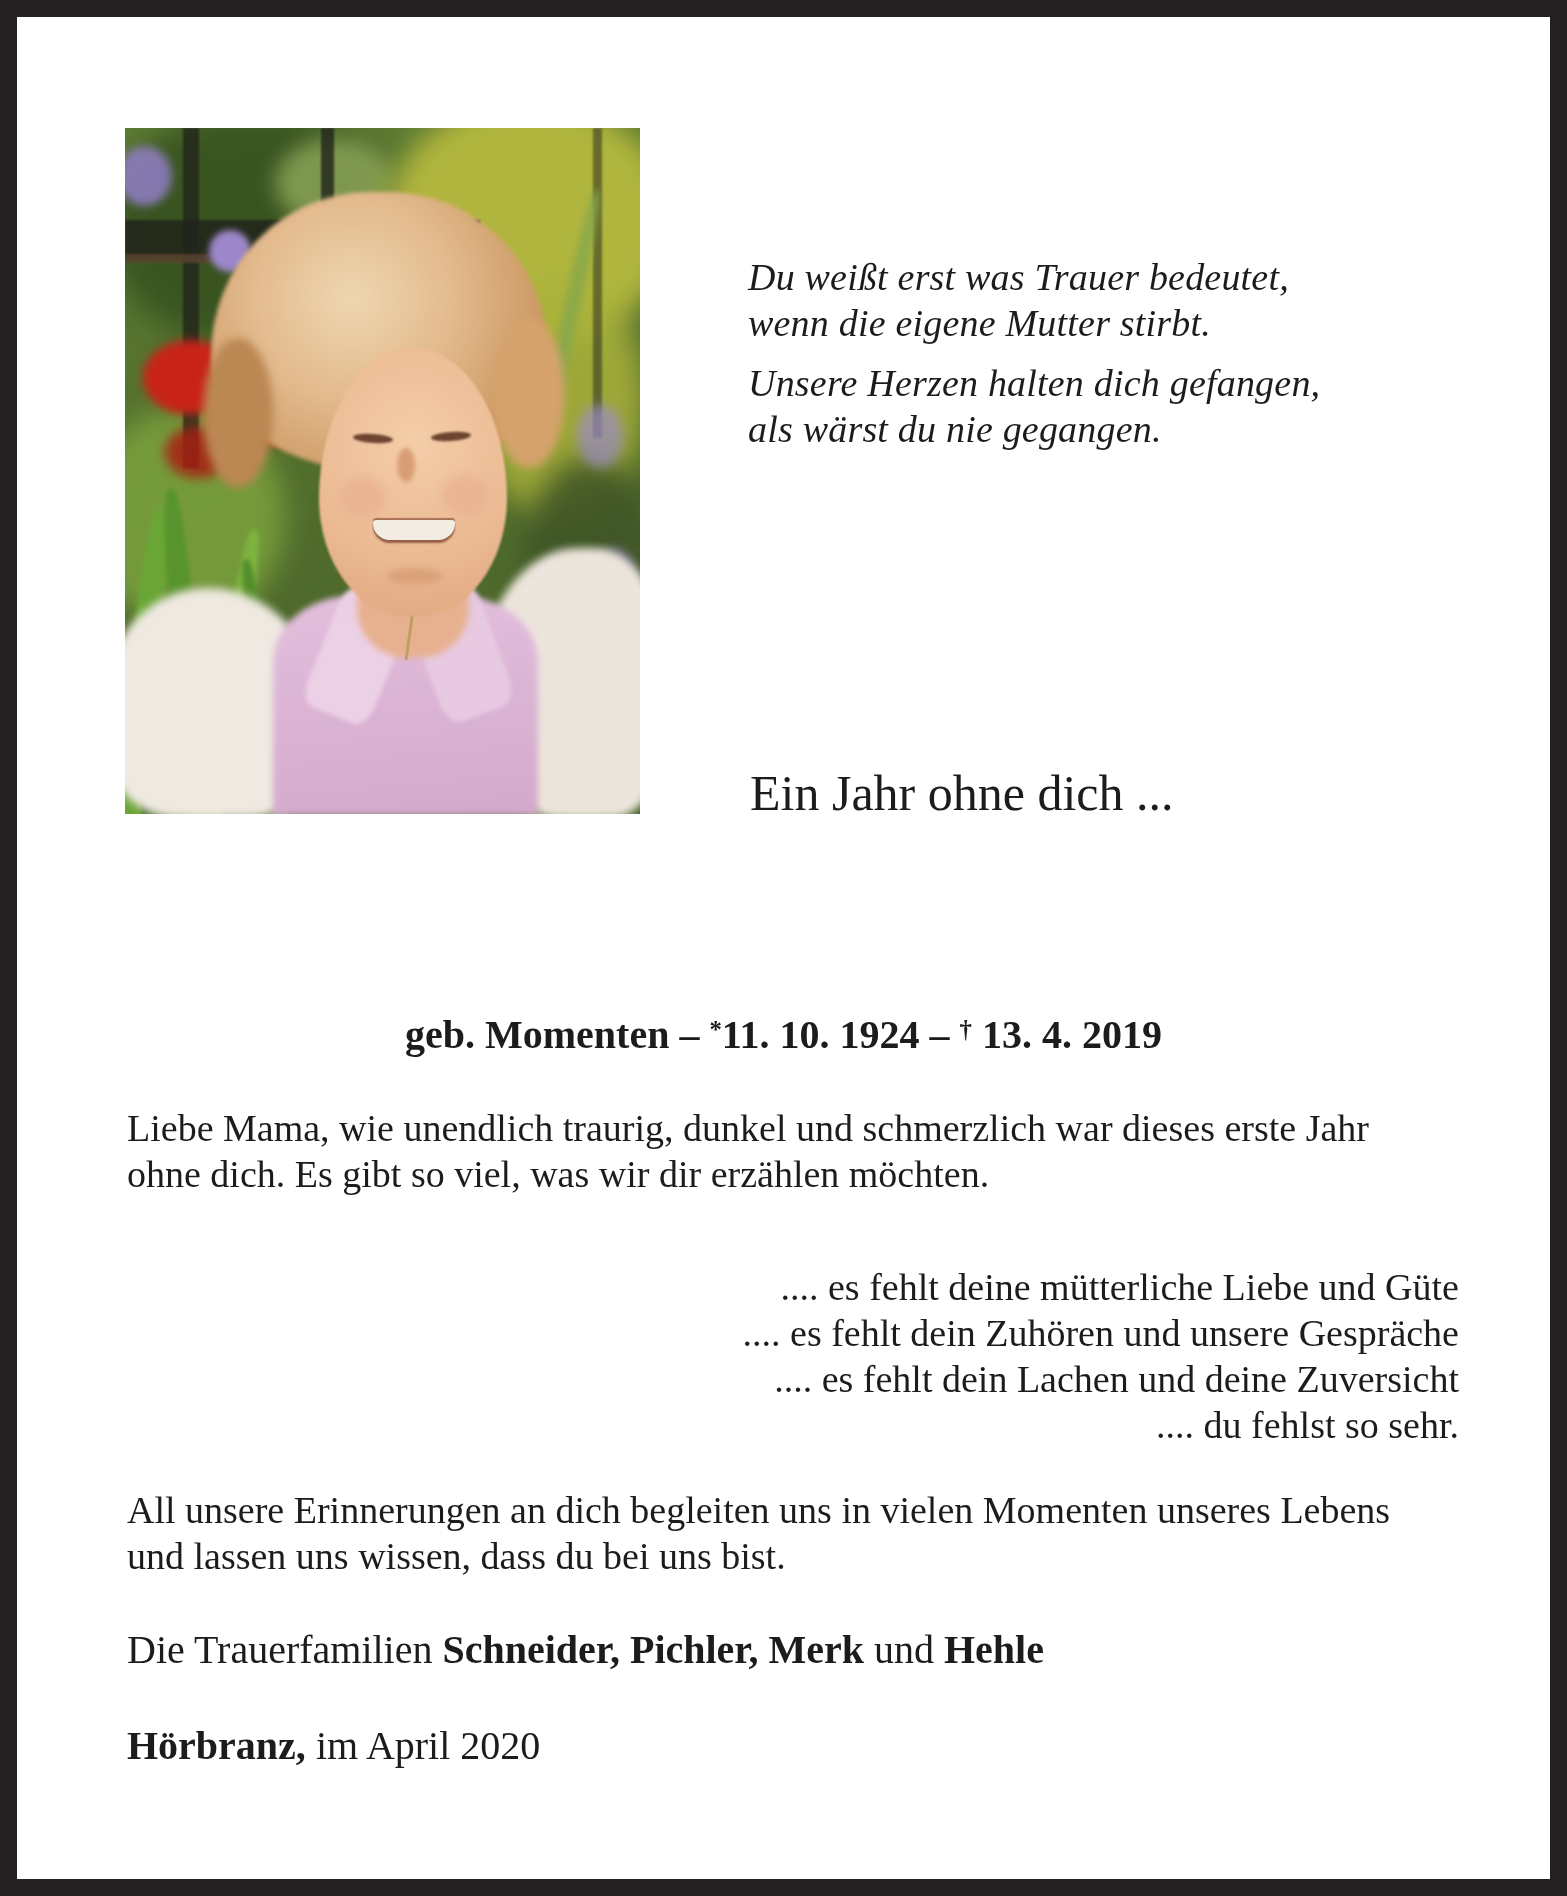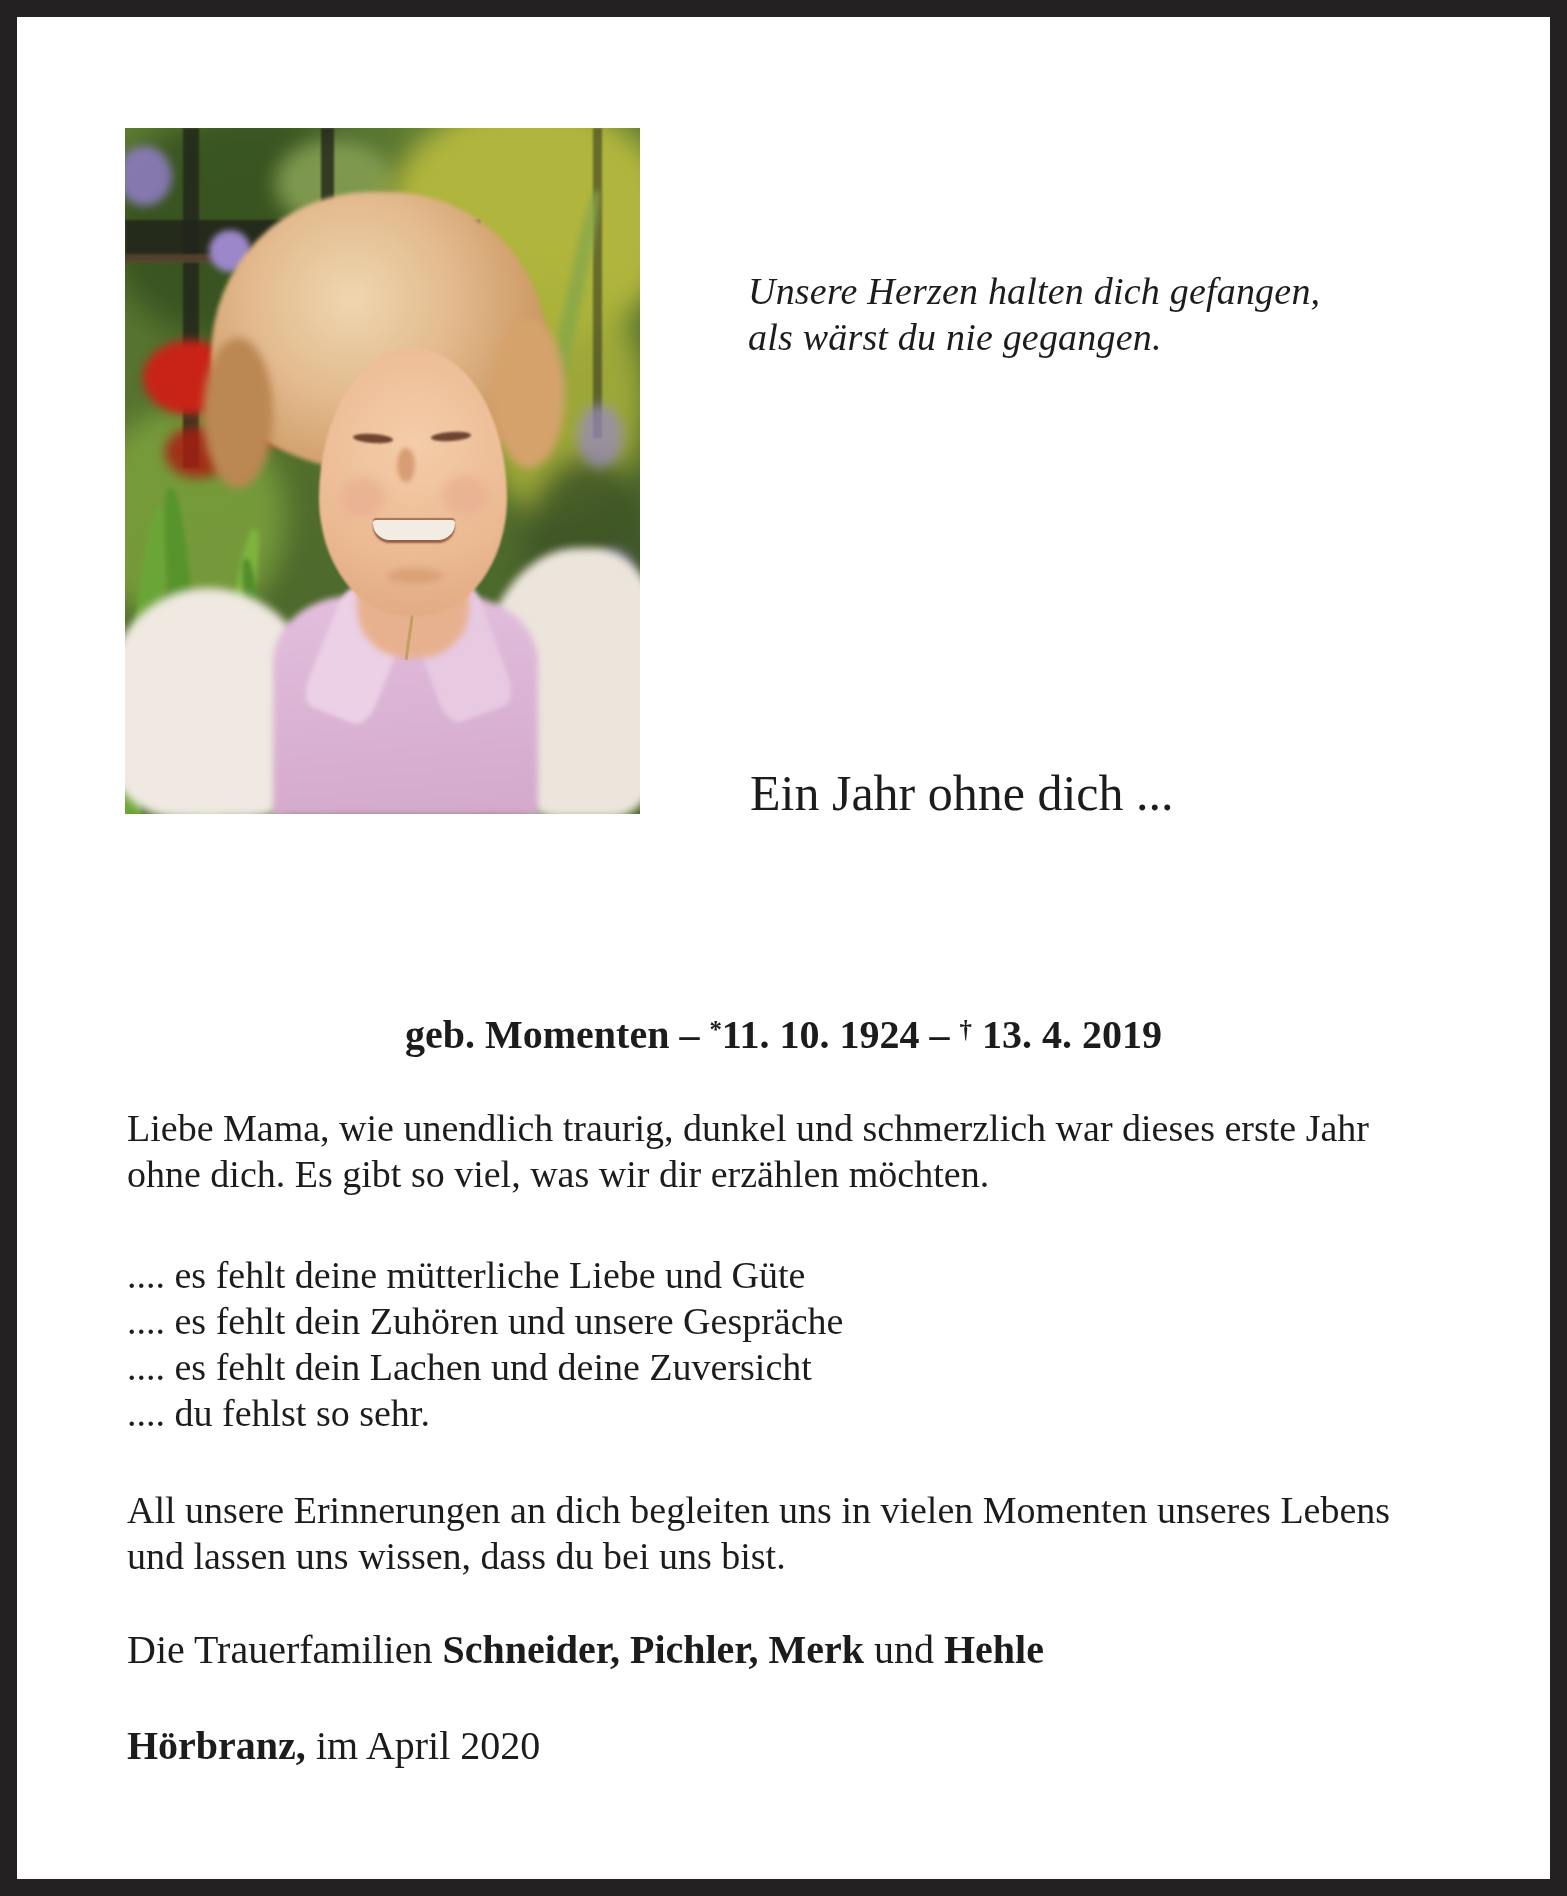"Du weißt erst was Trauer" div.stanza1 { html: none -> <div> <div>Du weißt erst was Trauer bedeutet,</div> <div>wenn die eigene Mutter stirbt.</div> </div> }
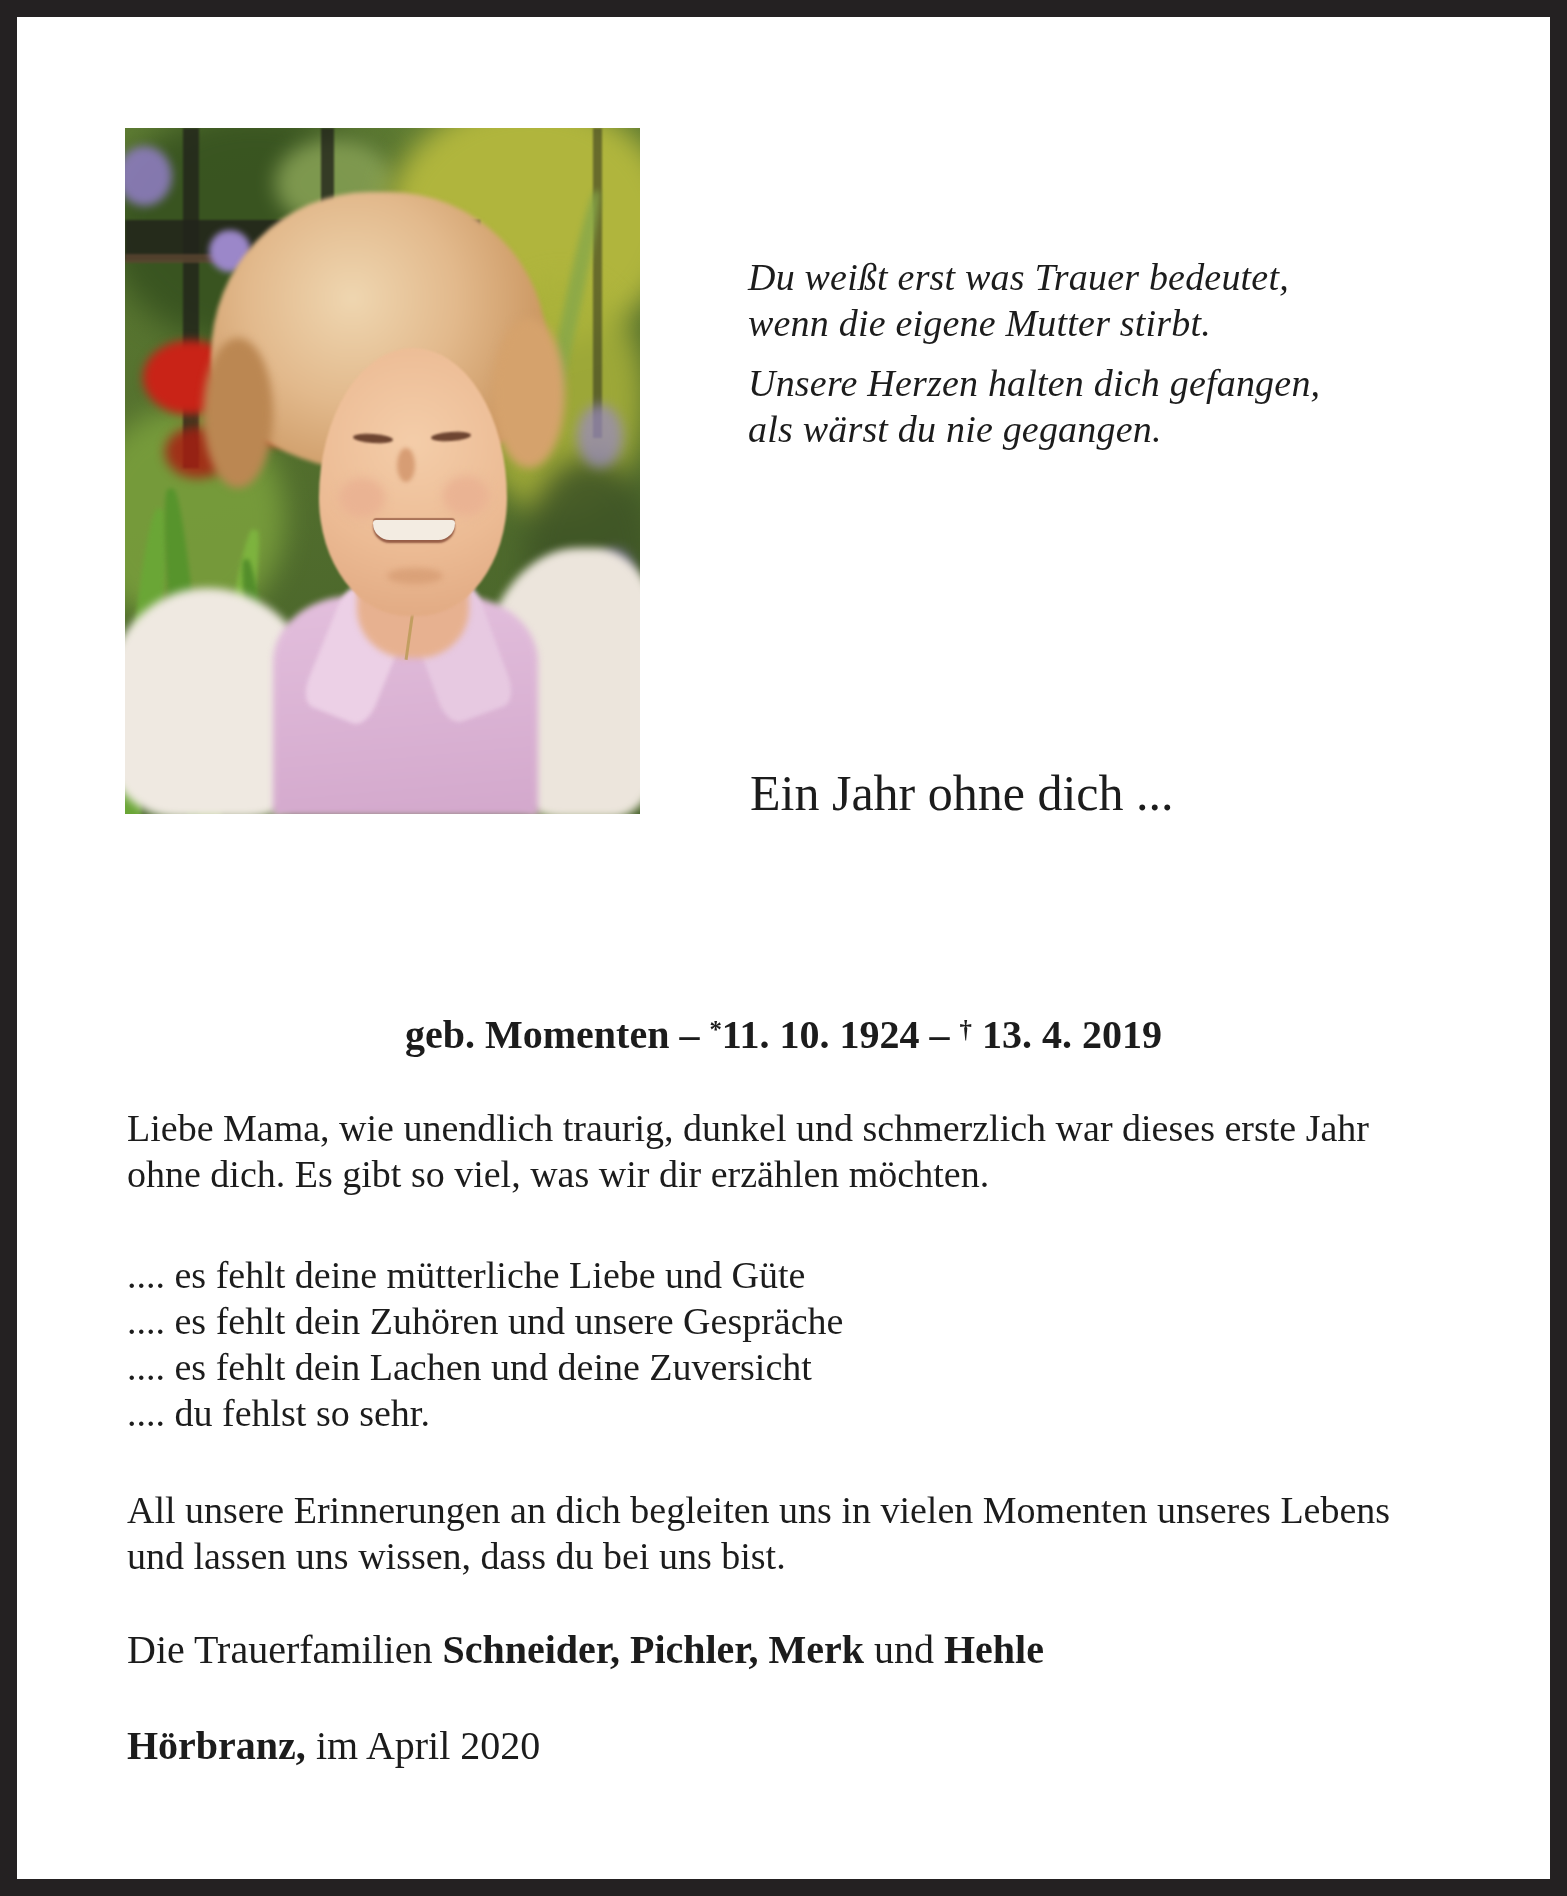".... es fehlt deine mütterliche" .missing-list { margin: 0 -> 12px; text-align: none -> right }
